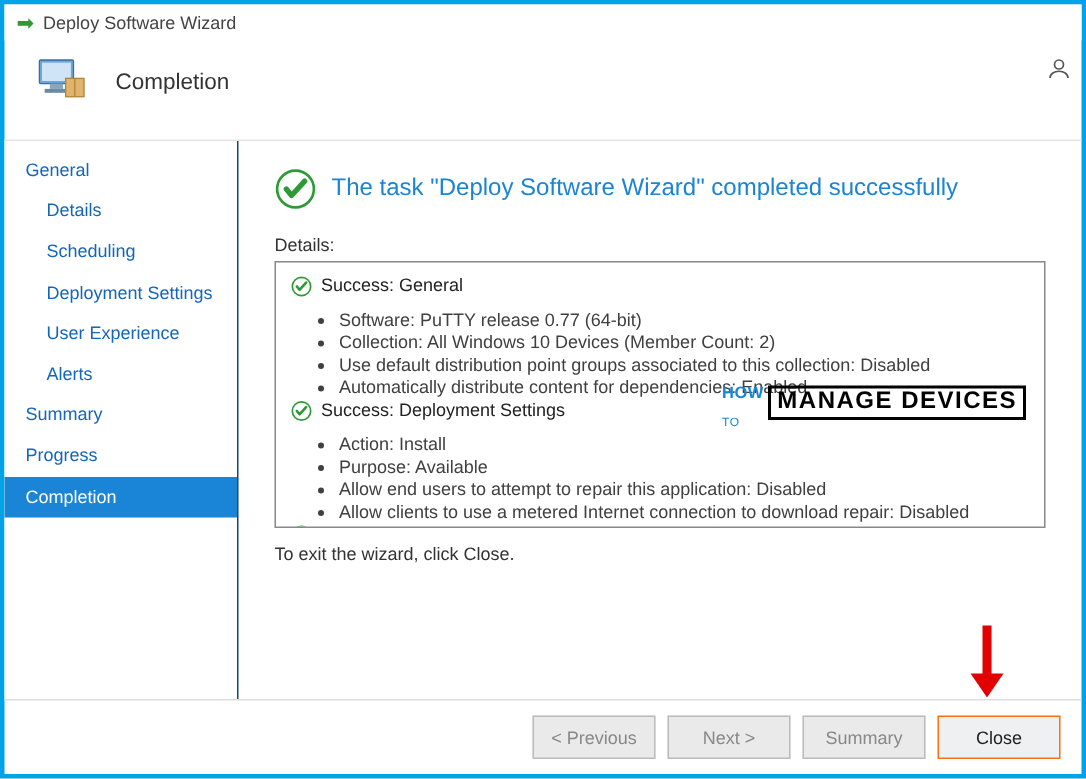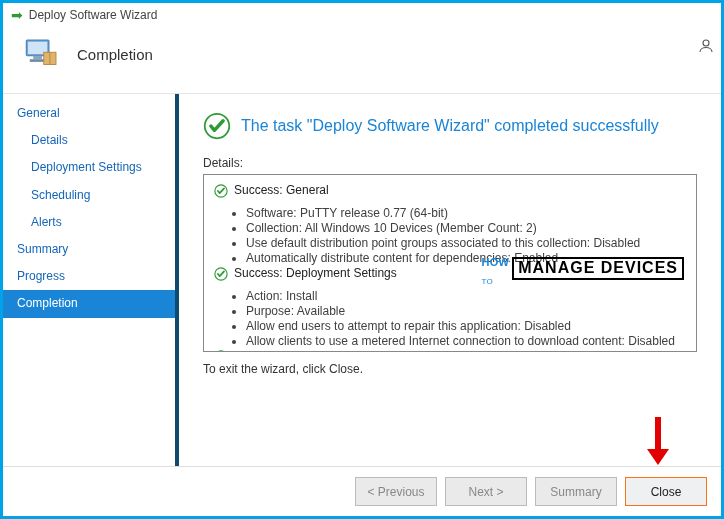"General" .sidebar { border-right: 4px solid #0c4a6e -> 1px solid #0c4a6e; width: 176px -> 156px }
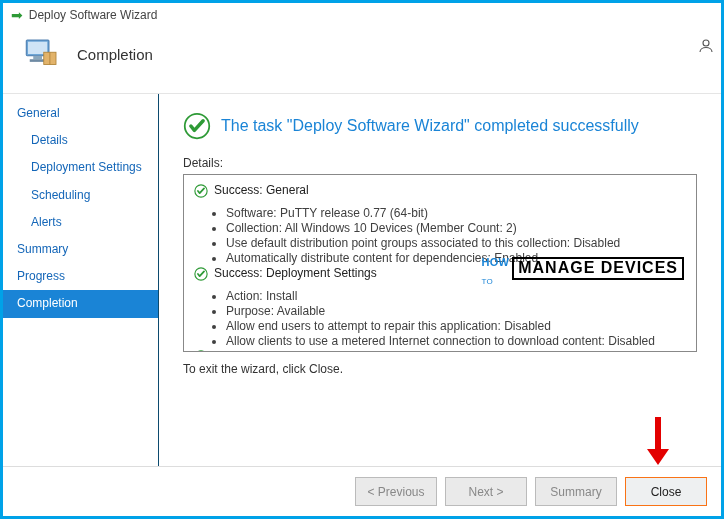"Deployment Settings" div.sidebar-item { order: before "Scheduling" -> after "Scheduling" }
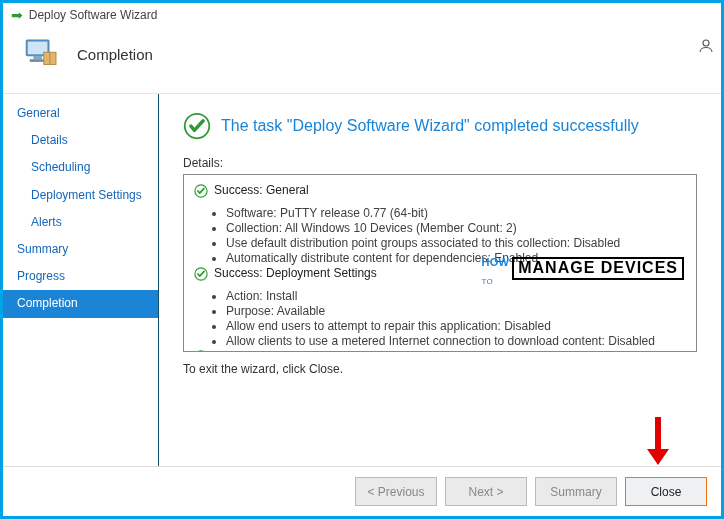"User Experience" div.sidebar-item { html: none -> <div>User Experience</div> }
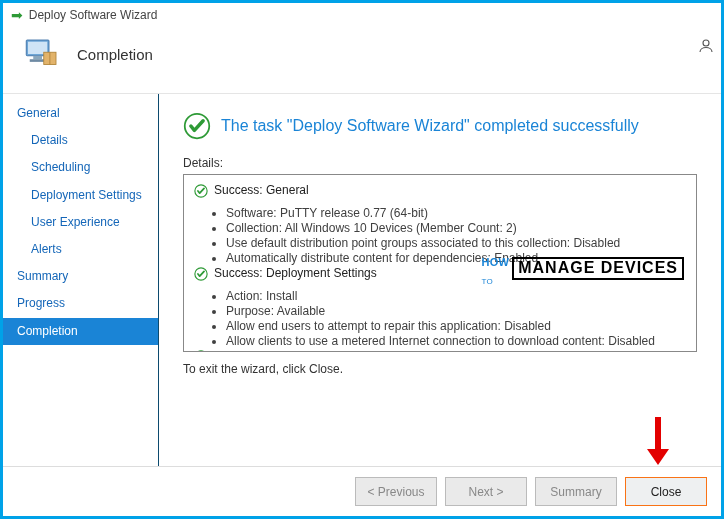"Allow clients to use a" li { text: content -> repair }
